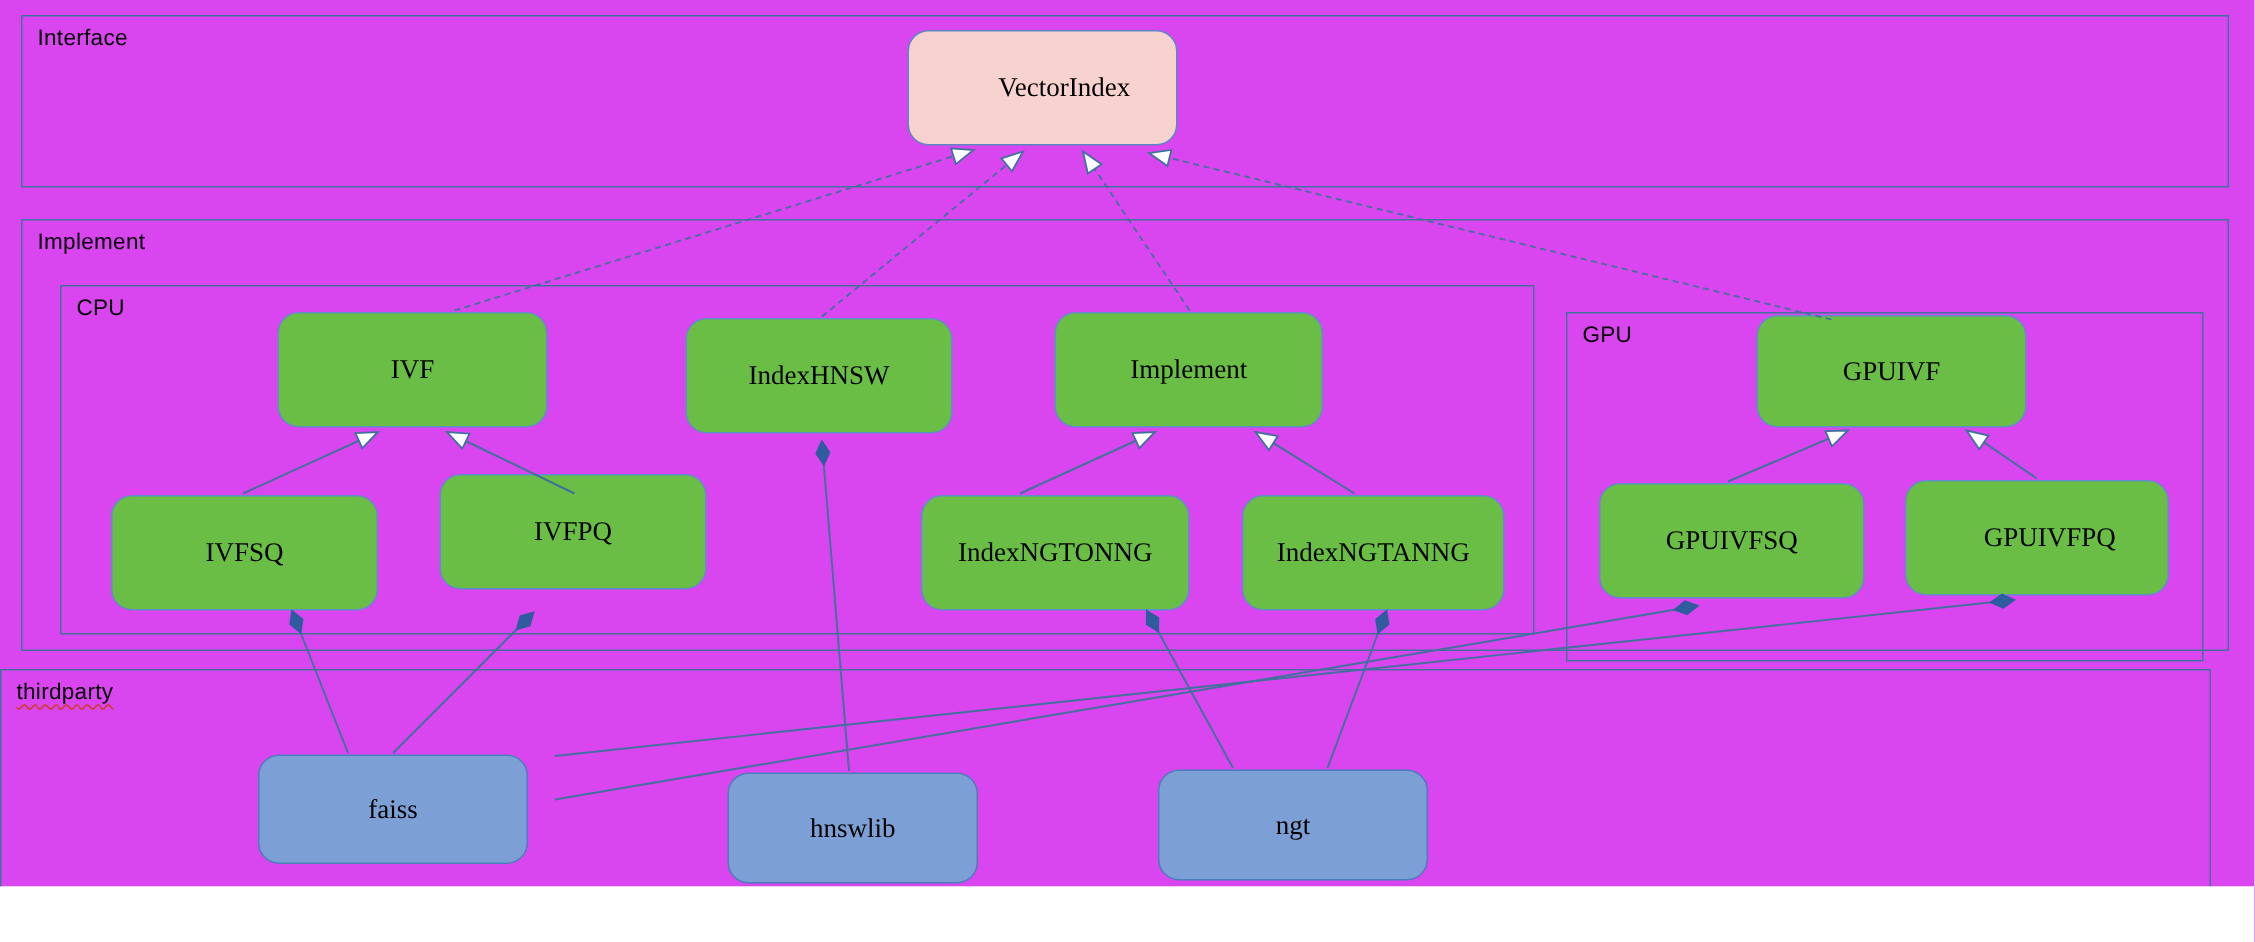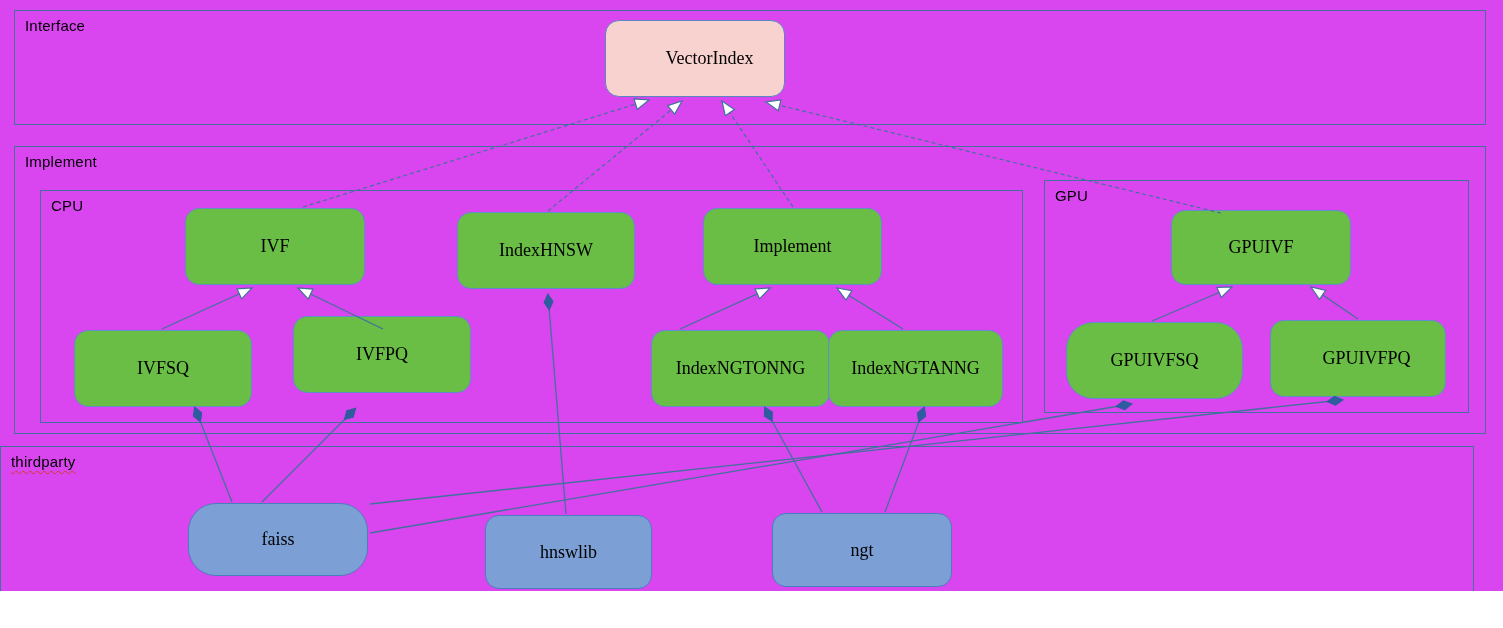"GPU" .c-gpu { top: 180px -> 208px }
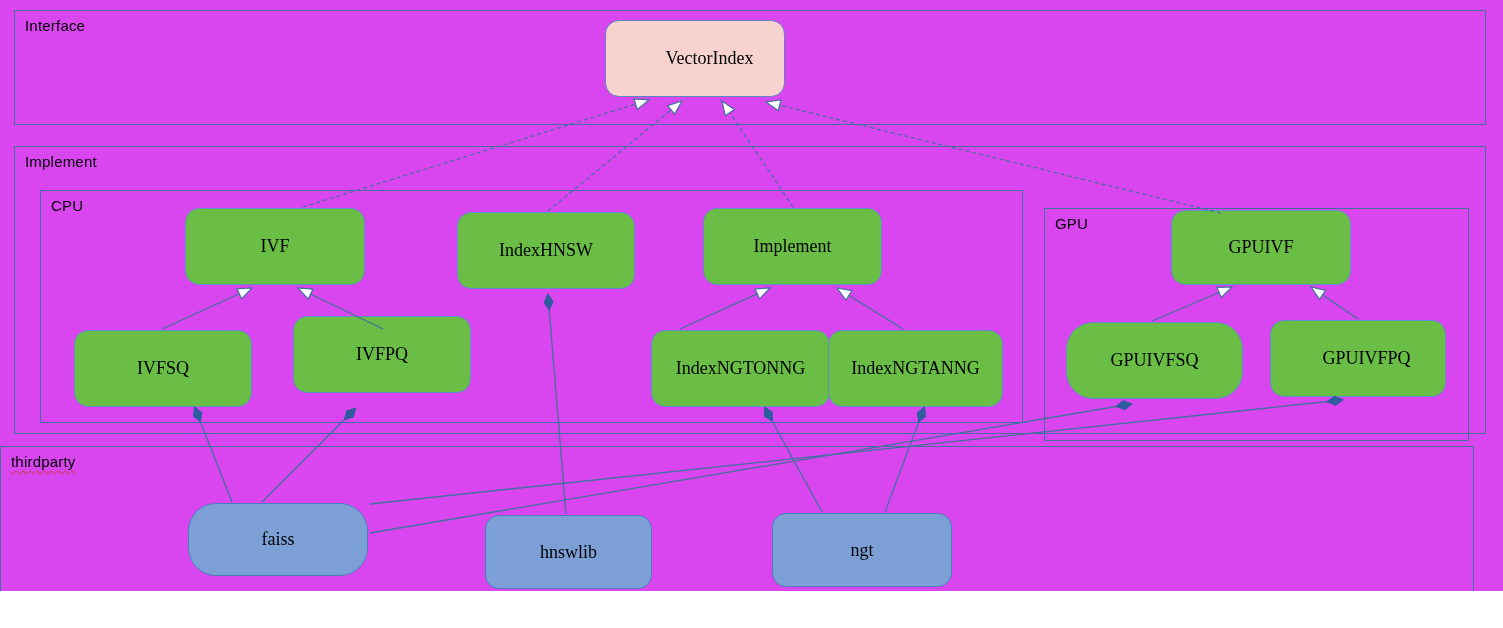"IndexNGTONNG" .n-indexngtonng { margin-left: 37px -> none }
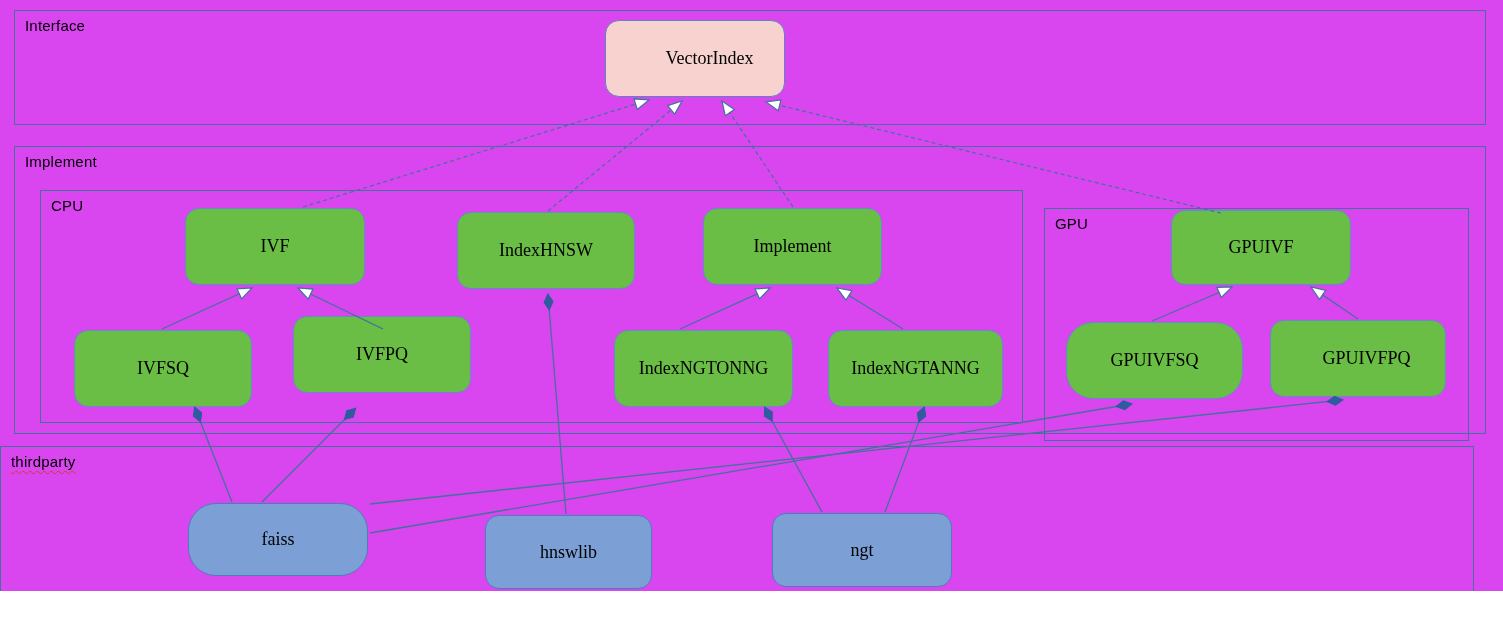"GPUIVFSQ" .n-gpuivfsq { border-radius: 27px -> none }
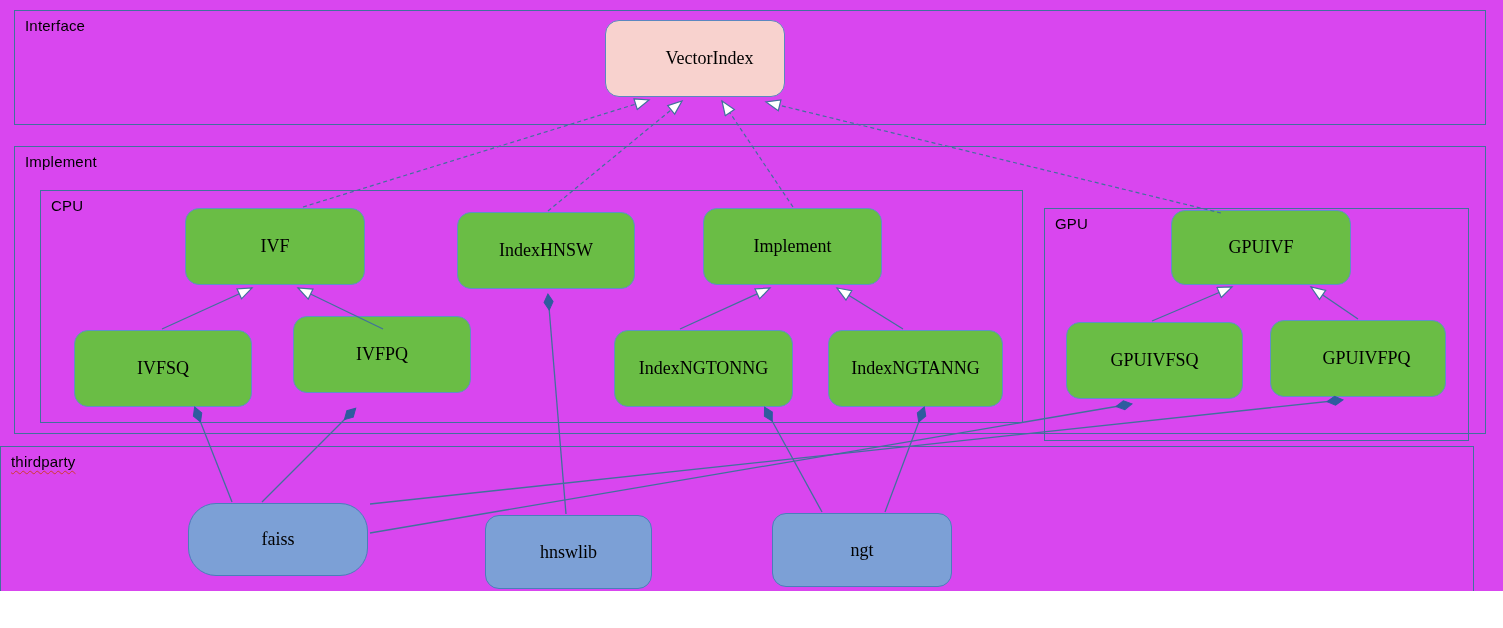"faiss" .n-faiss { border-radius: 28px -> none; left: 188px -> 172px }
